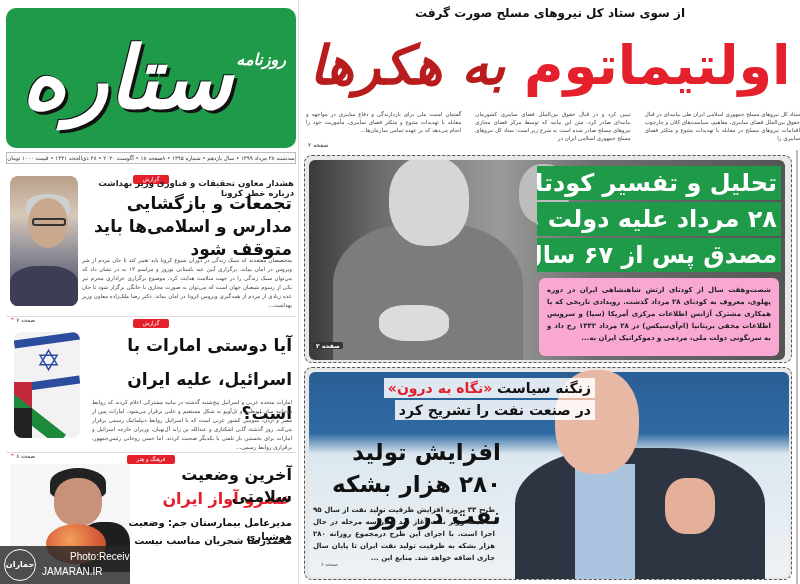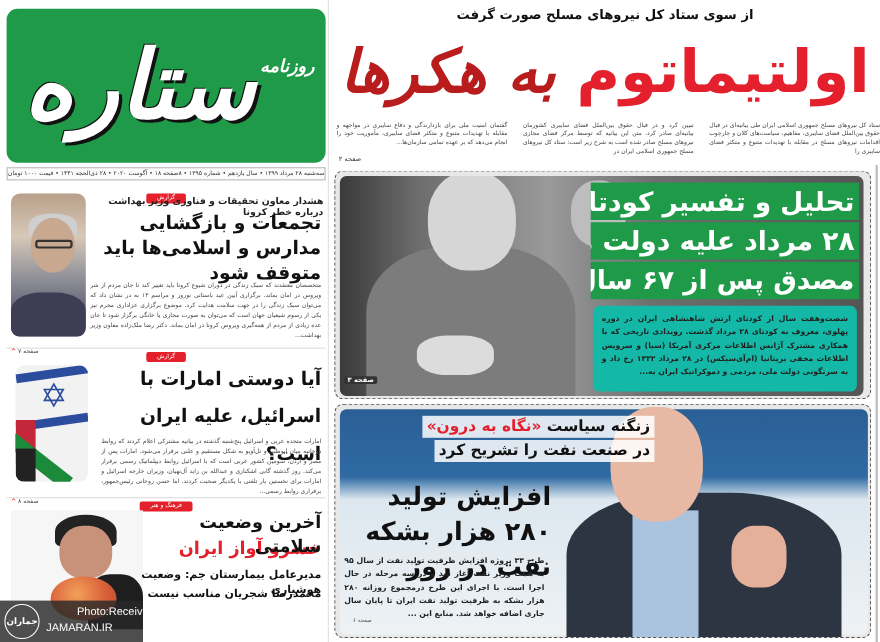"شصت‌وهفت سال از کودتای ارتش" .feature1-summary { background: #14b8a6 -> #f9a8d4 }
